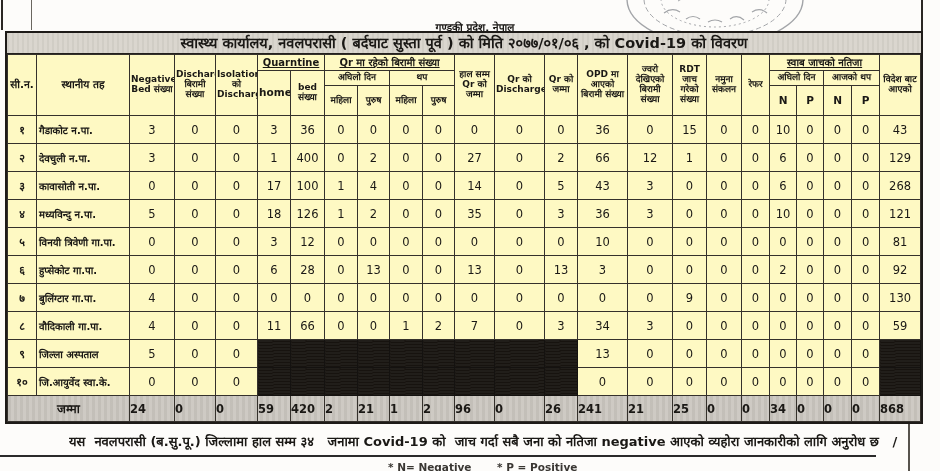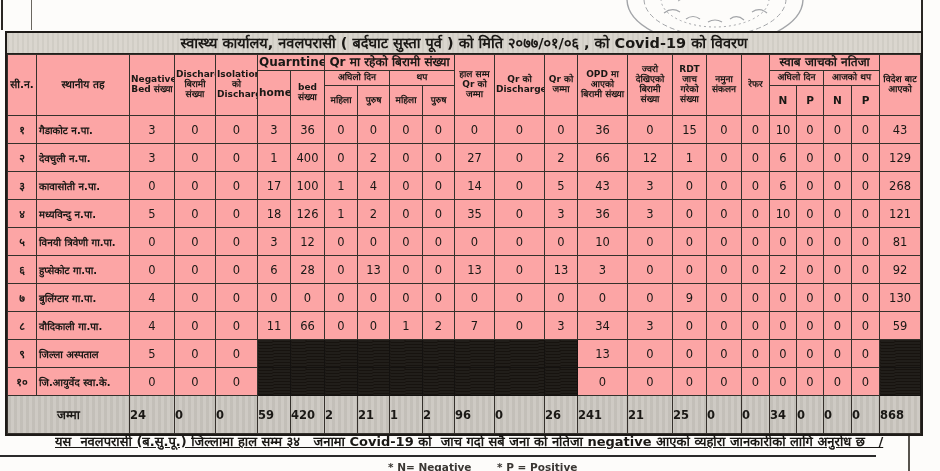"गण्डकी प्रदेश, नेपाल" div.page-subtitle { html: none -> <div>गण्डकी प्रदेश, नेपाल</div> }
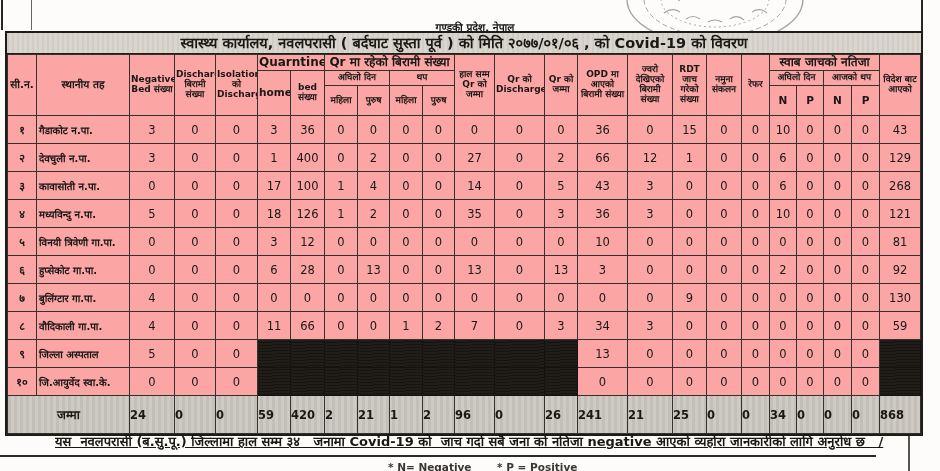"स्वास्थ्य कार्यालय, नवलपरासी ( बर्दघाट" .doc-frame { background: #fca5a5 -> #fef9c3 }
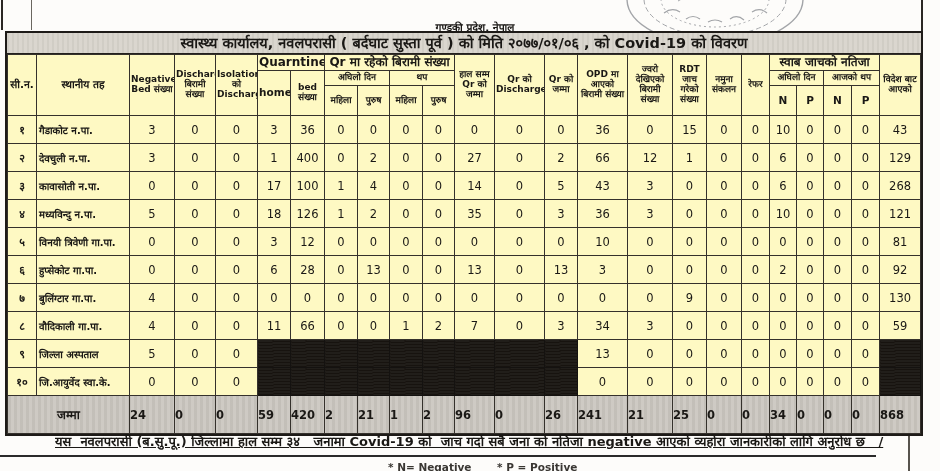"Quarntine" tr.hA th.grp { font-size: 12px -> 10px; text-decoration: none -> underline }
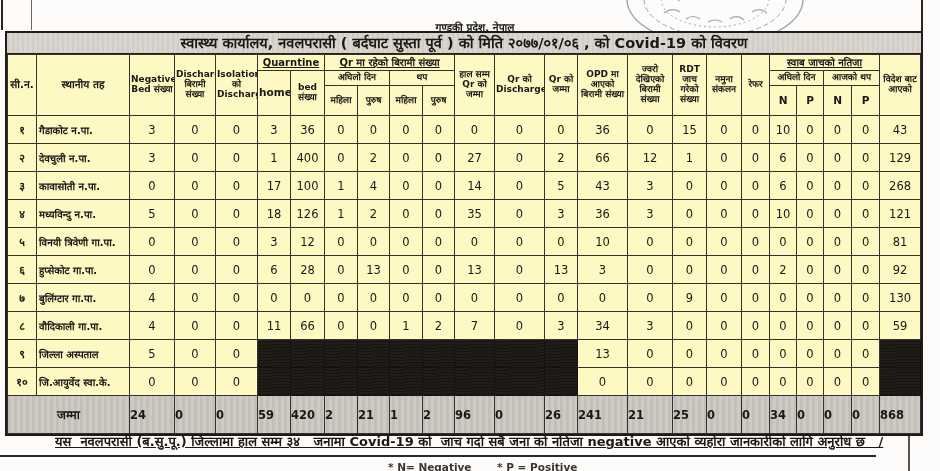"जम्मा" tr.total-row { height: 38px -> 26px }
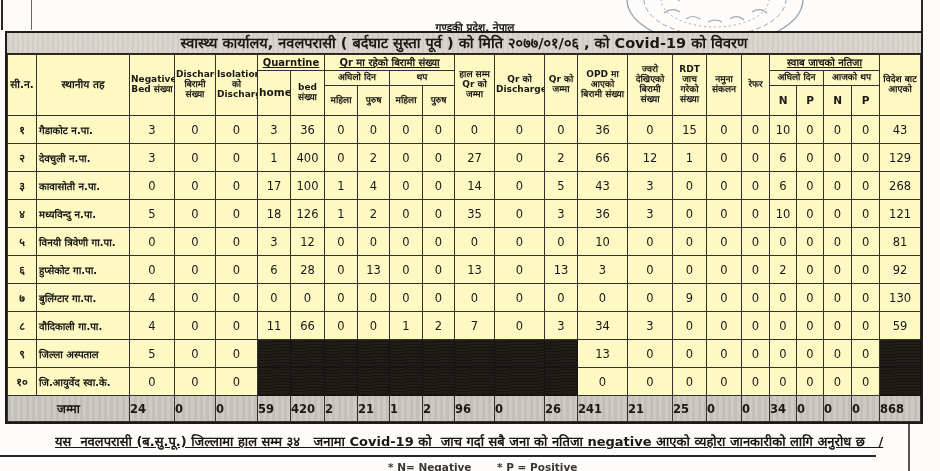"यस नवलपरासी (ब.सु.पू.) जिल्लामा हाल" .footer-note { left: 55px -> 69px; text-decoration: underline -> none }
